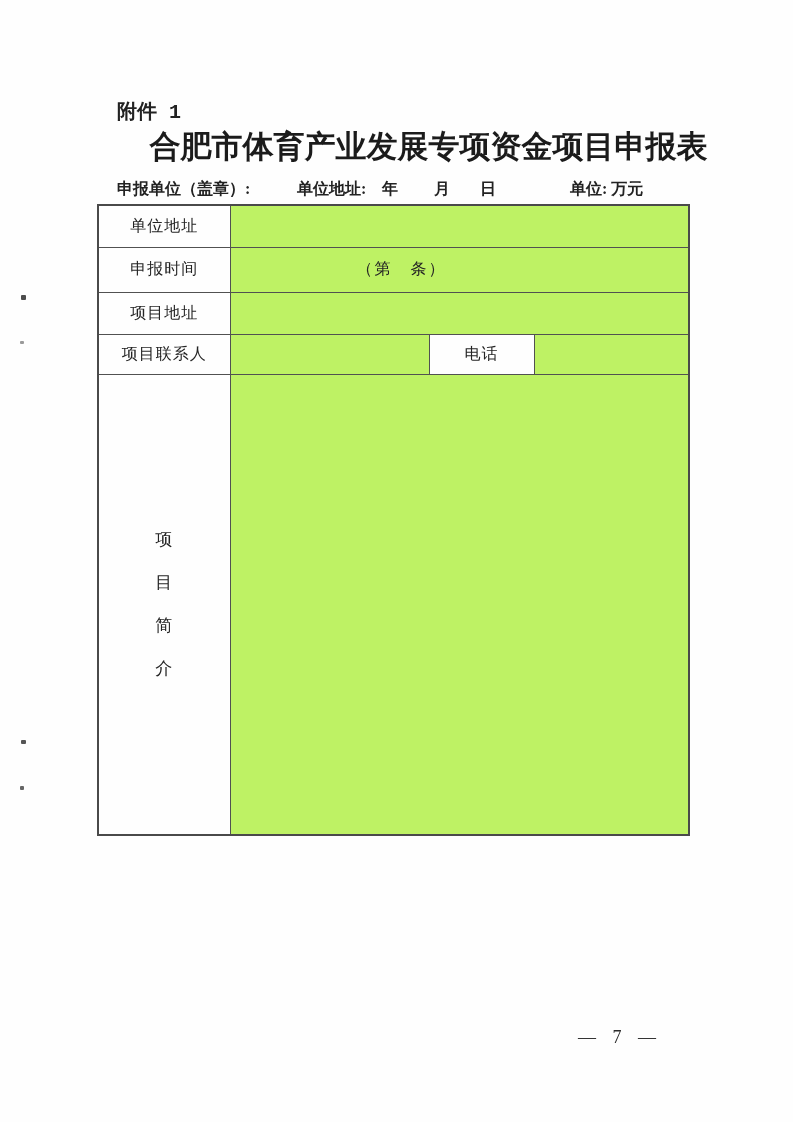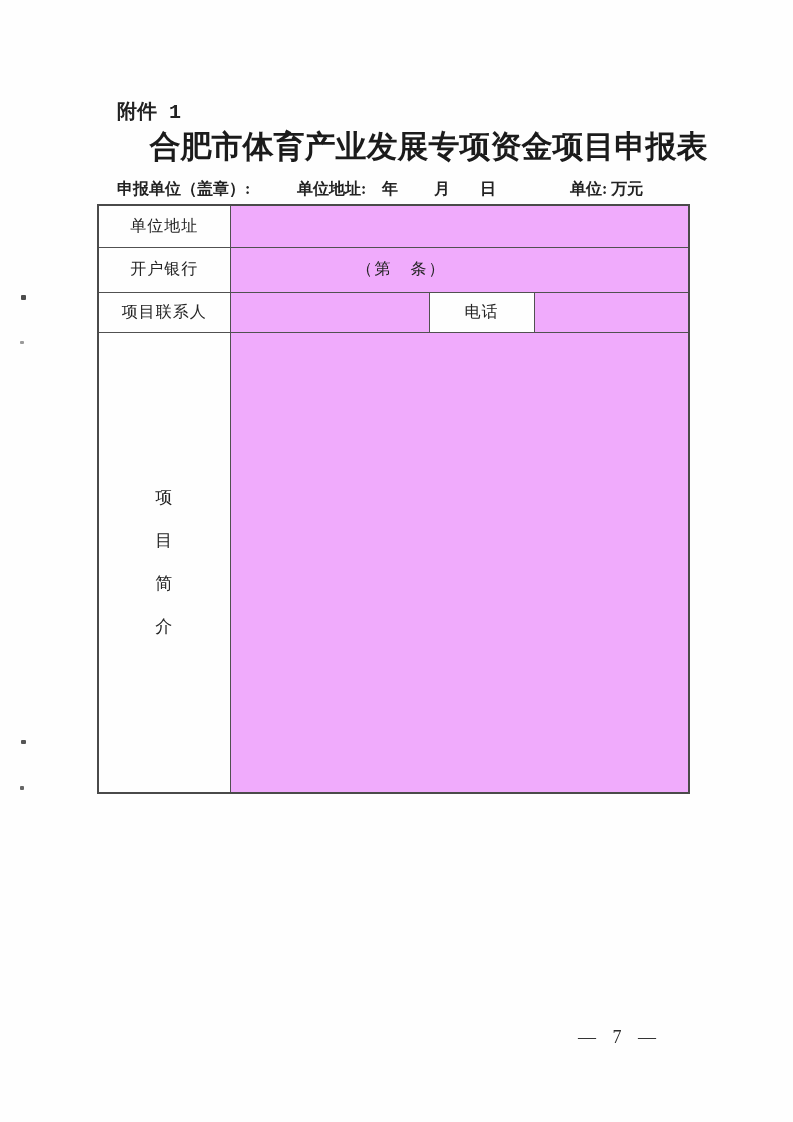"开户银行" td.lbl { text: 开户银行 -> 申报时间 }
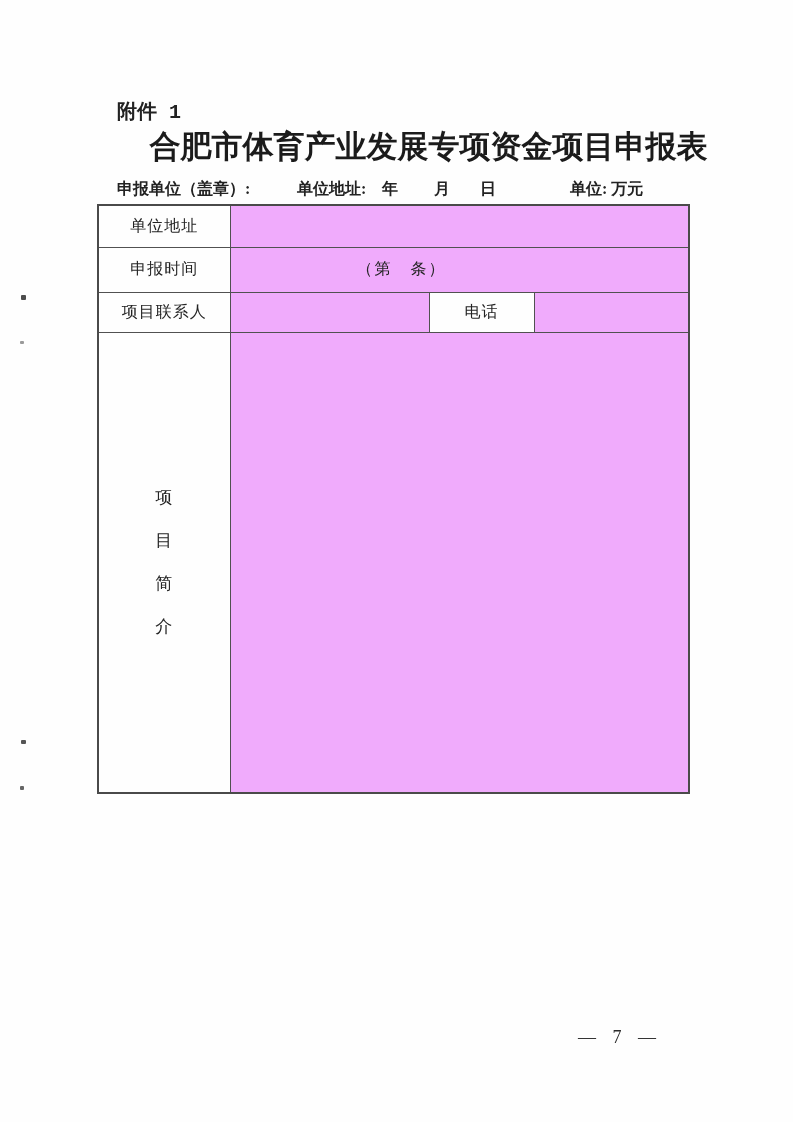"（第 条）" td.input { background: #f0abfc -> #bef264 }
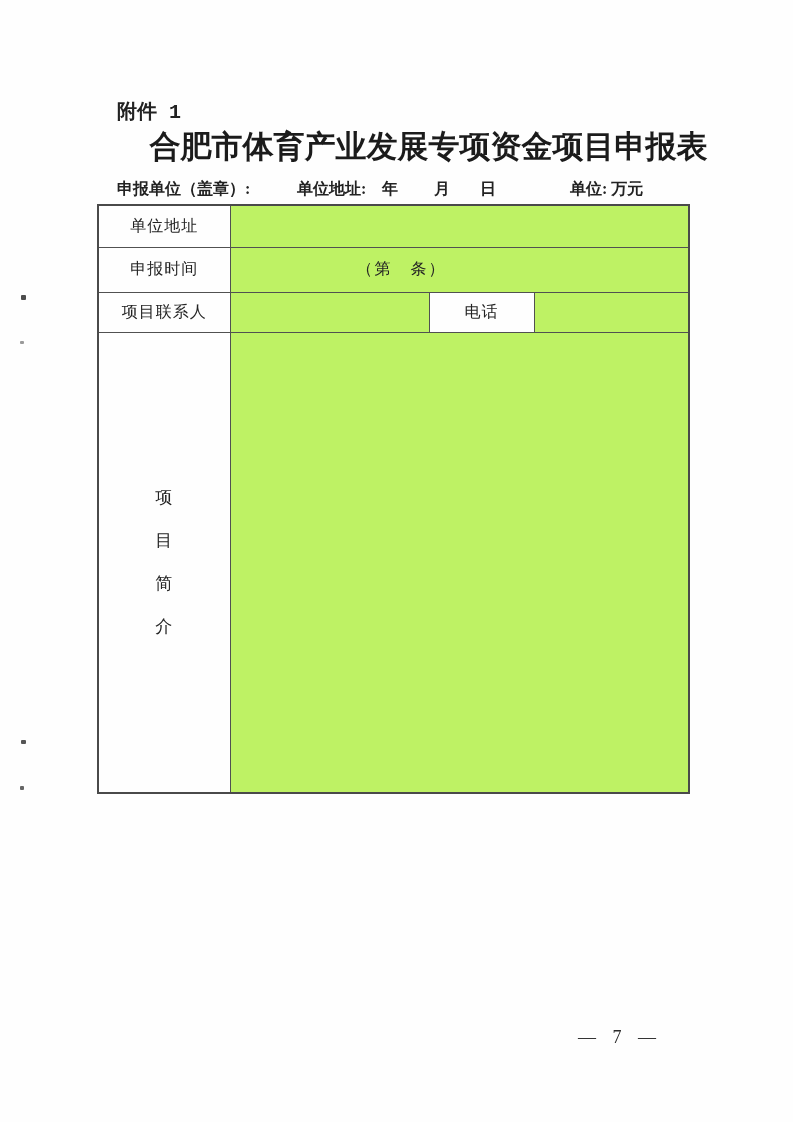"项目地址" tr { html: none -> <tr> <td>项目地址</td> <td></td> </tr> }
